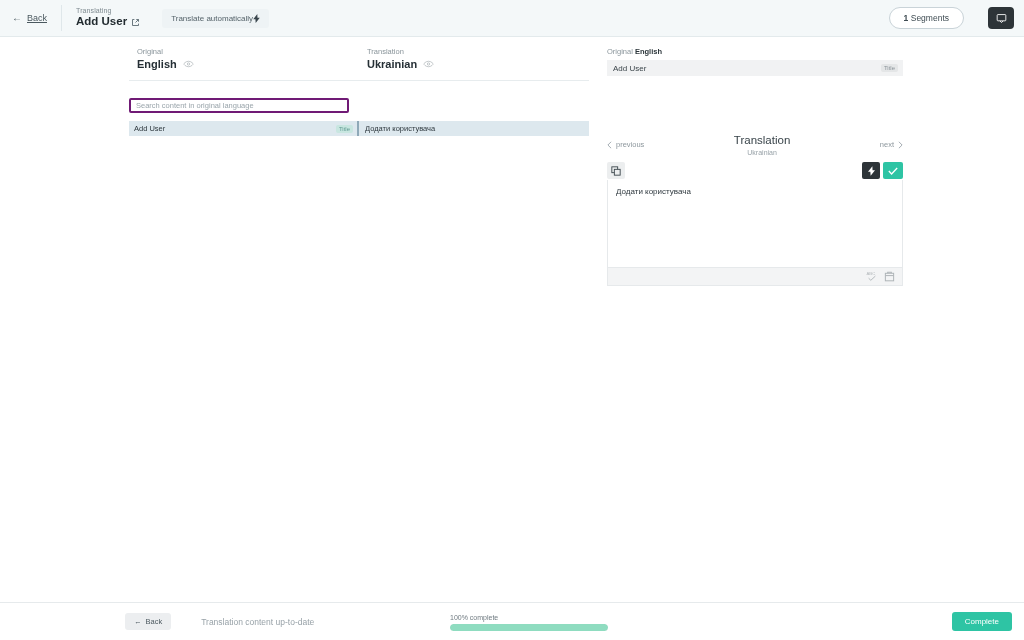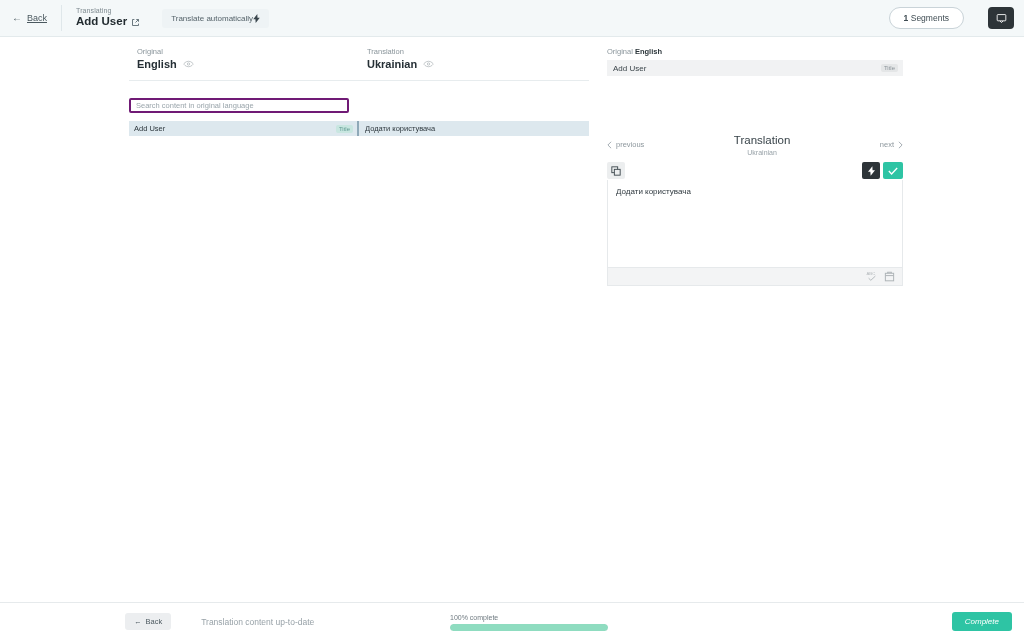"Complete" .btn-complete { font-style: italic -> none }
